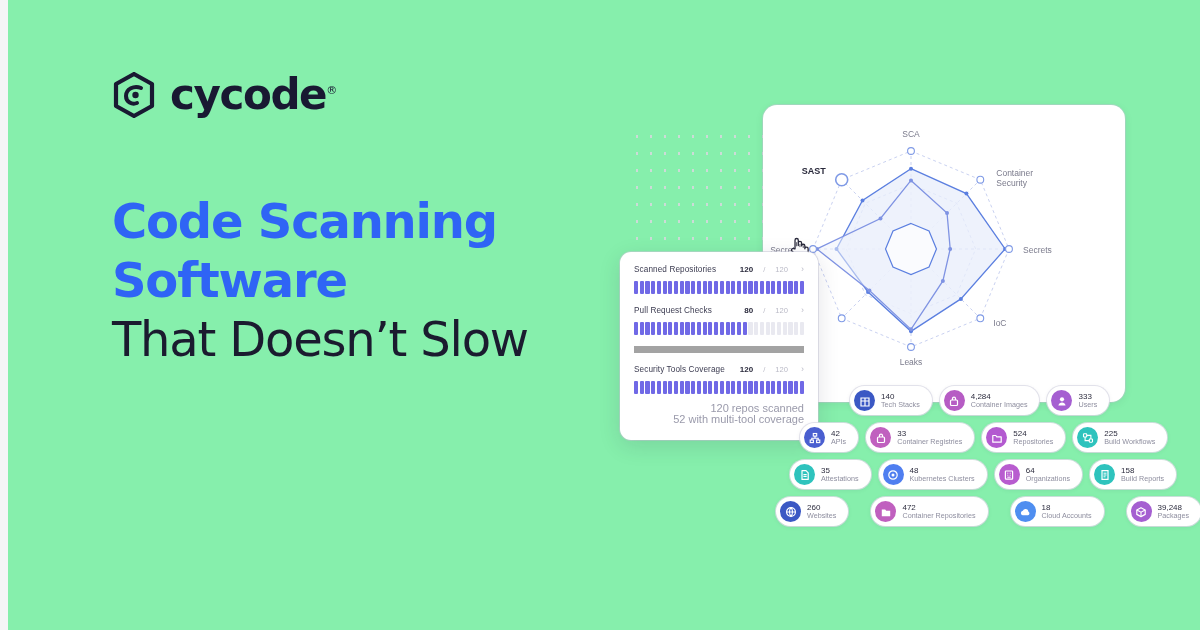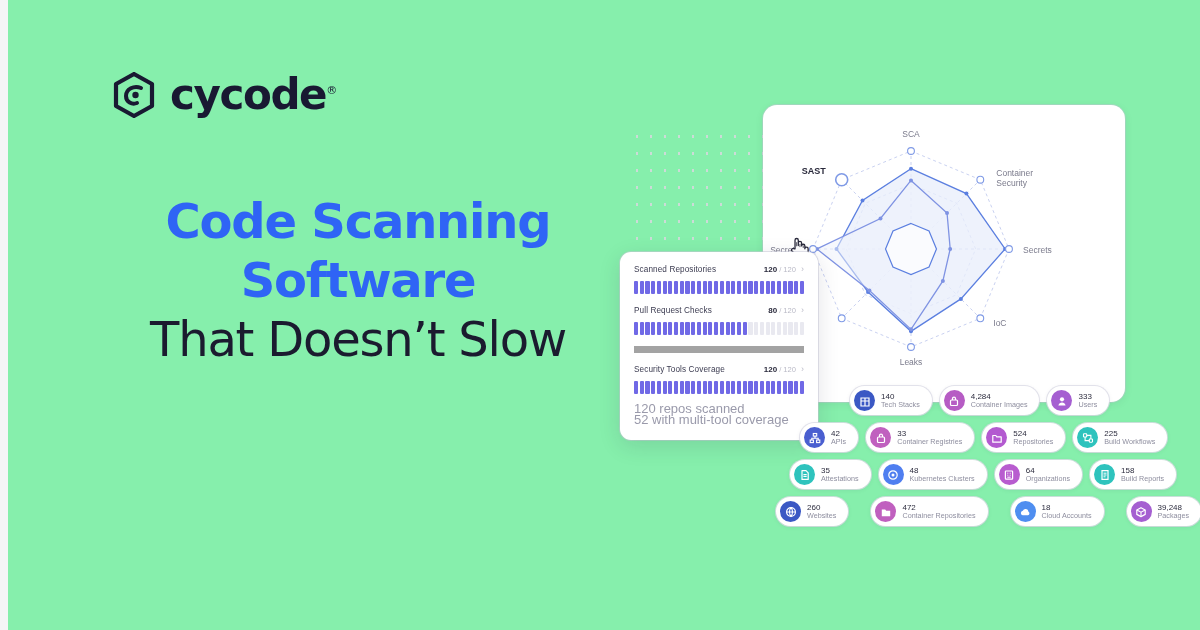"Code Scanning" .headline { left: 90px -> 104px; text-align: center -> none }
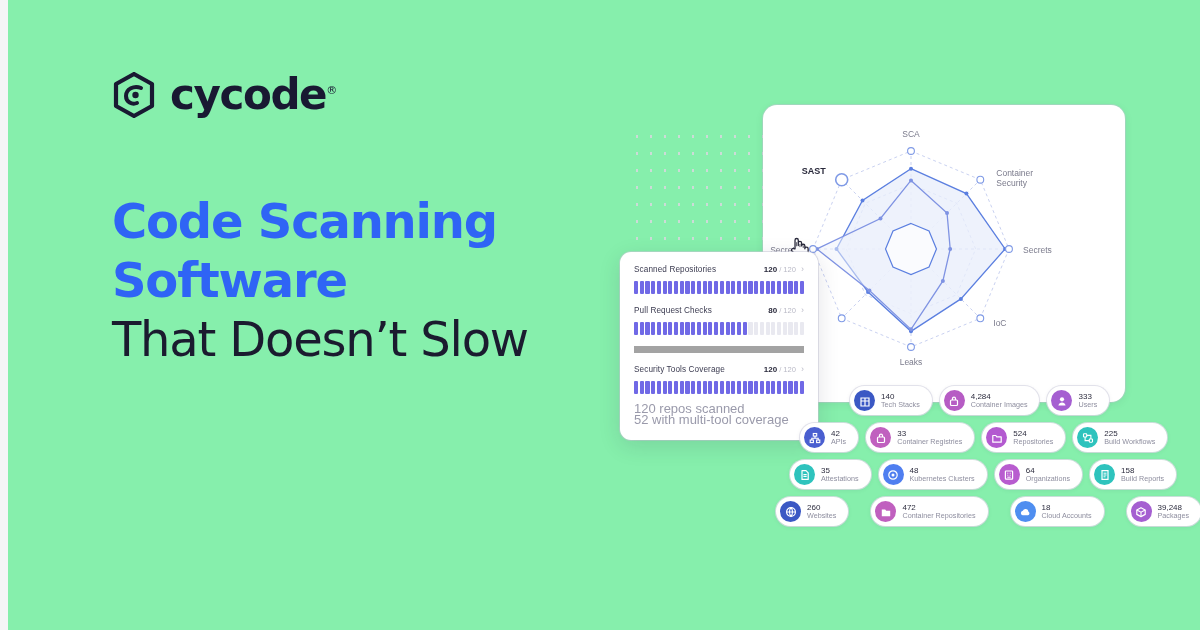"120" .metric-val { gap: 2px -> 10px }
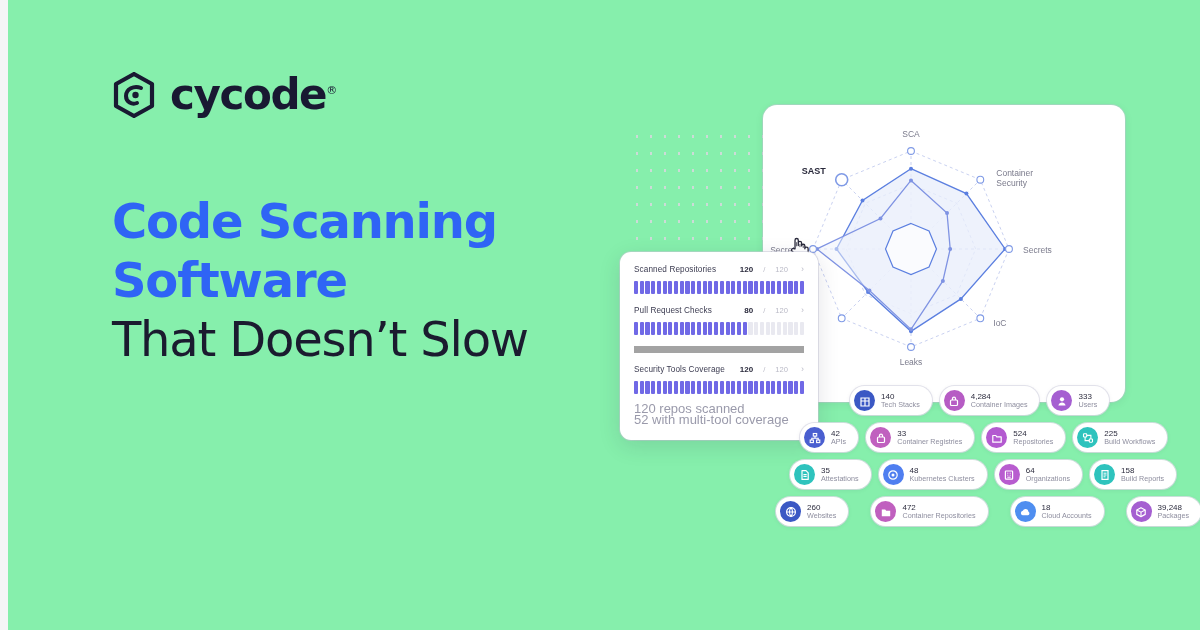"120 repos scanned" .footnote { font-size: 13px -> 11px; text-align: none -> right }
